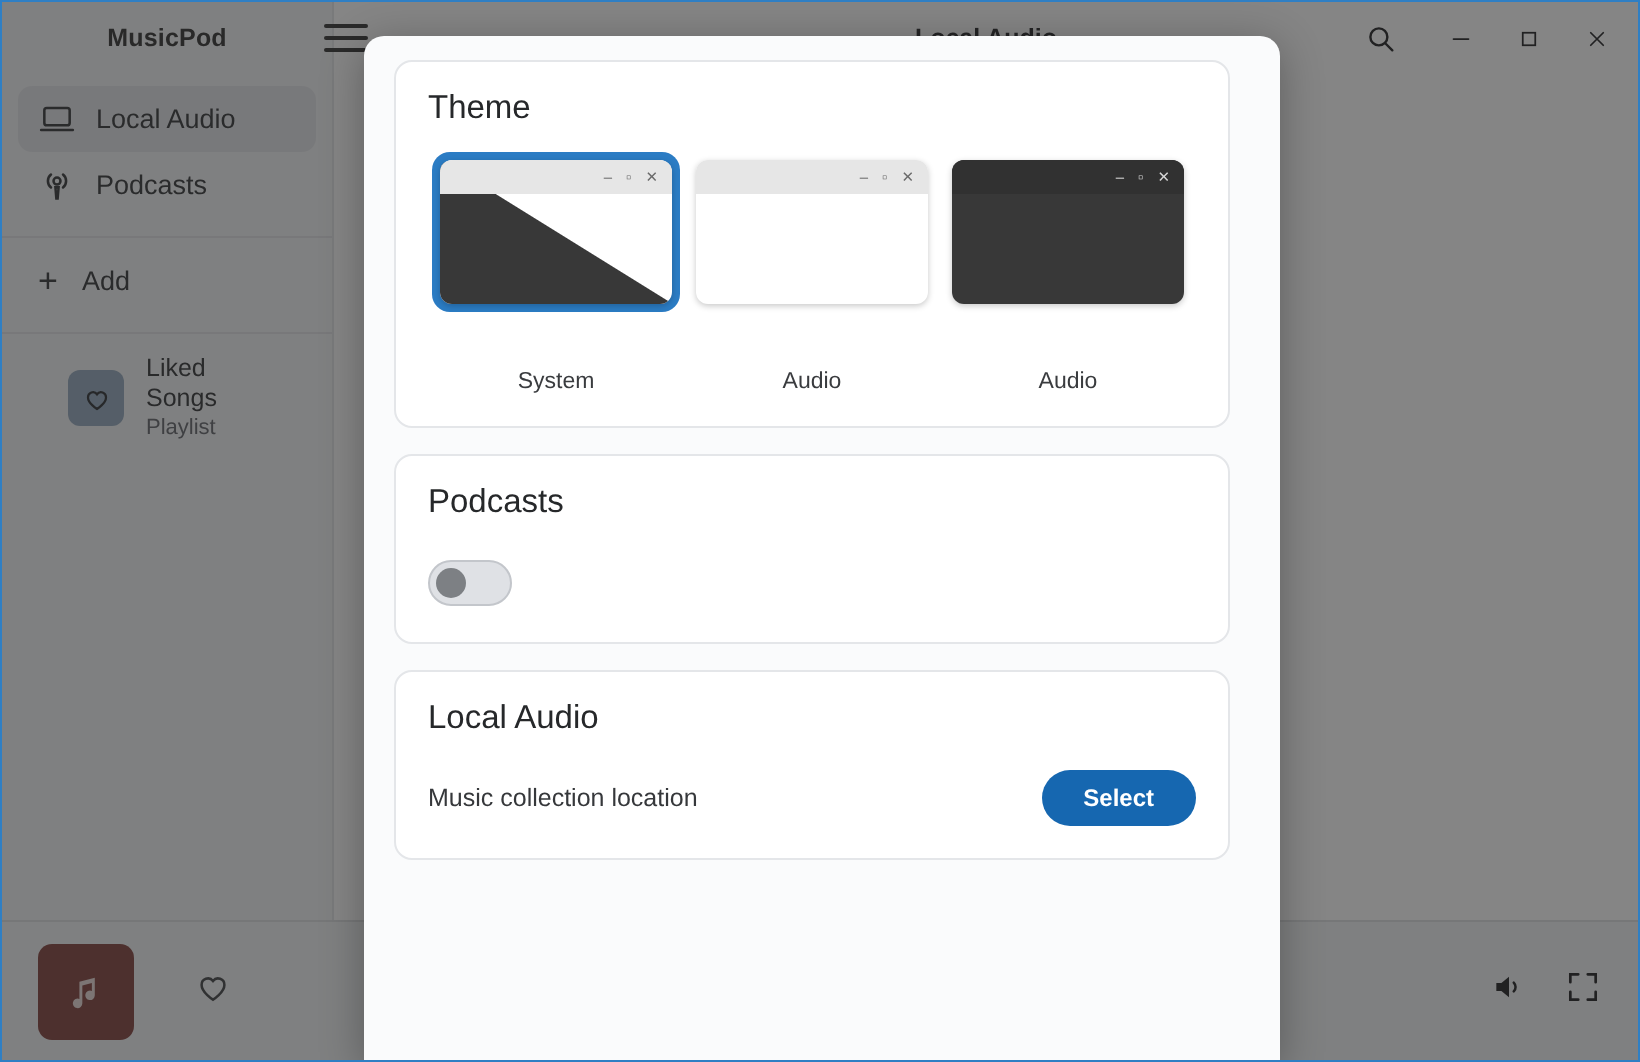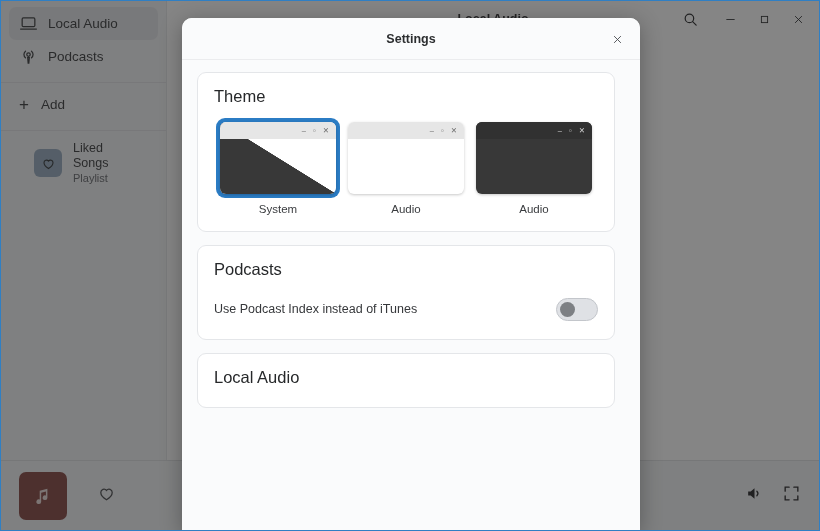"MusicPod" div.sidebar-header { html: none -> <div> <span>MusicPod</span> <div> <i></i> <i></i> <i></i> </div> </div> }
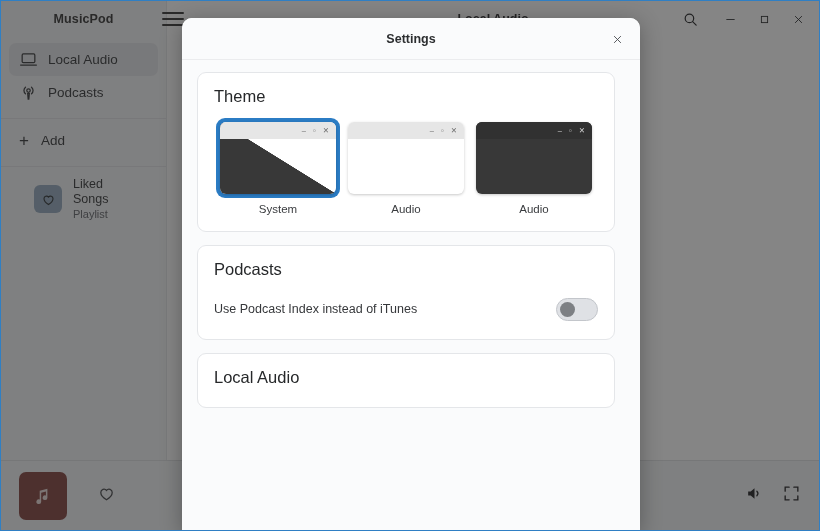"Settings" div.dialog-header { html: <div> <span>Settings</span> <div> <svg> <path></path> </svg> </div> </div> -> none }
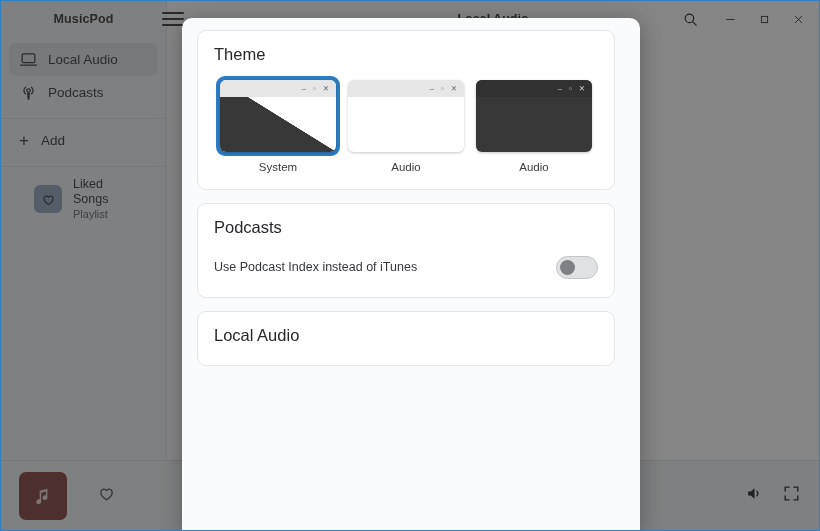"System" .theme-label { margin-top: 5px -> 29px }
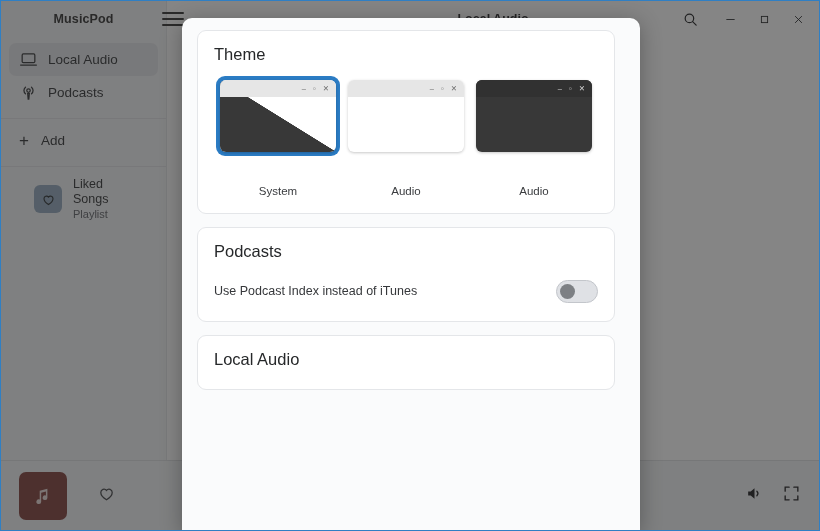"Use Podcast Index instead of" span.setting-label { html: <span>Use Podcast Index instead of iTunes</span> -> none }
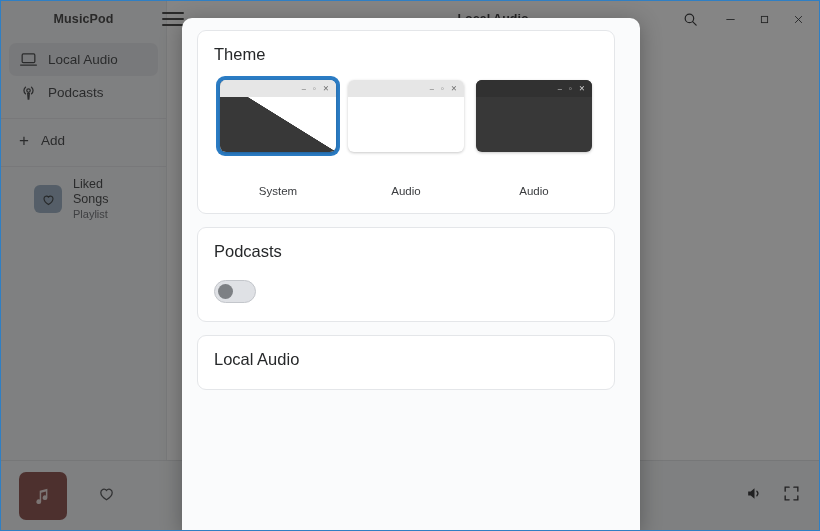"Music collection location" div.setting-row { html: none -> <div> <span>Music collection location</span> <button>Select</button> </div> }
